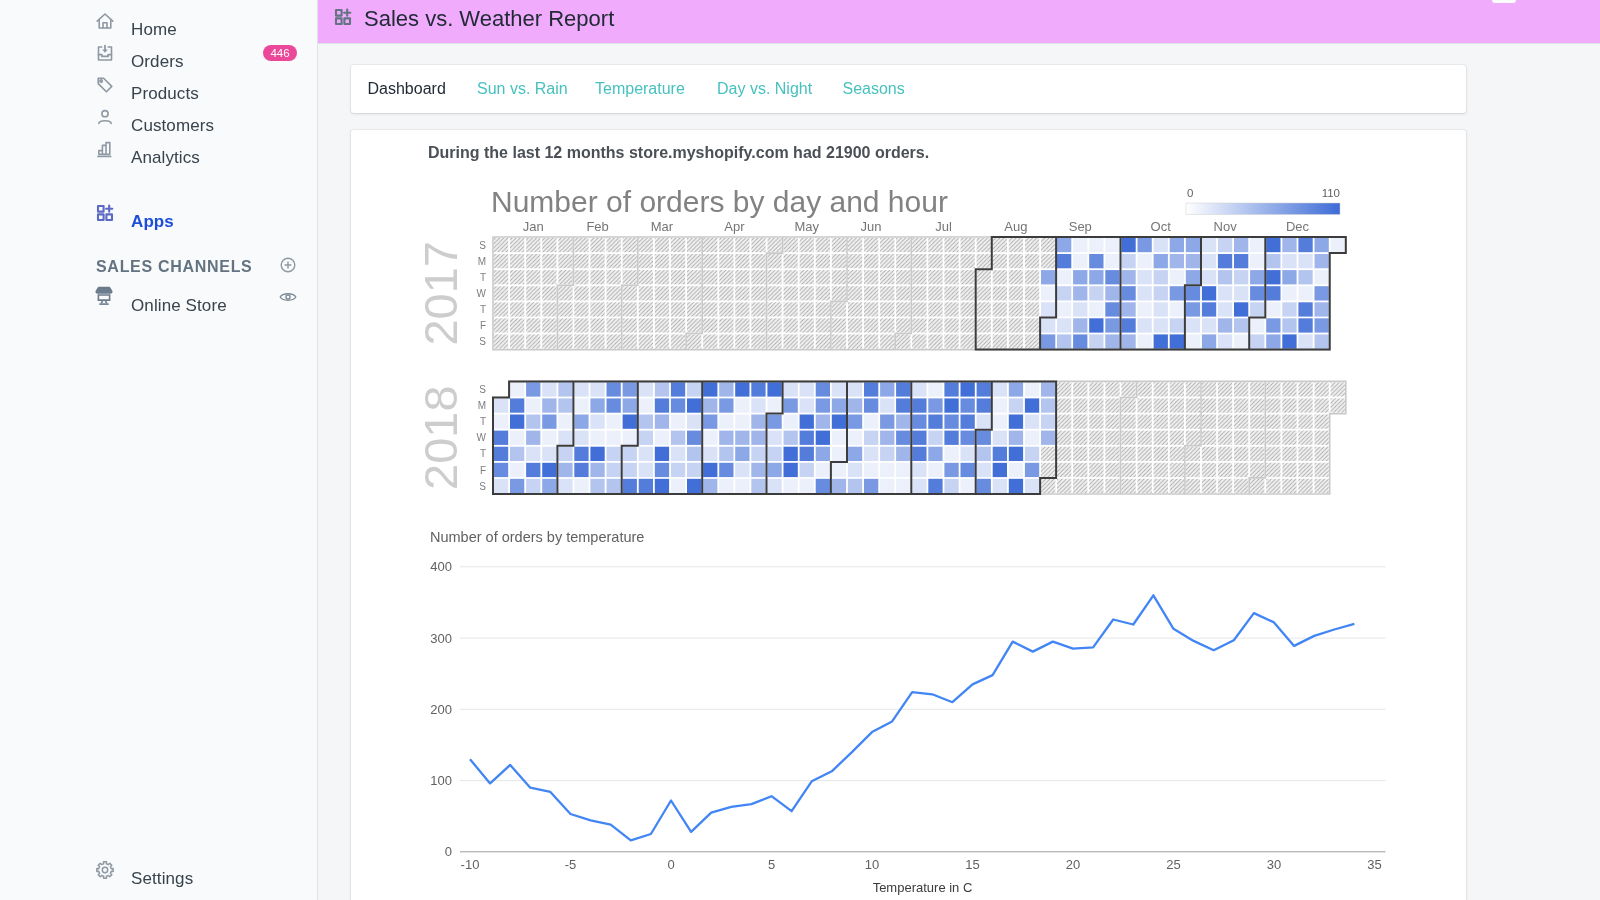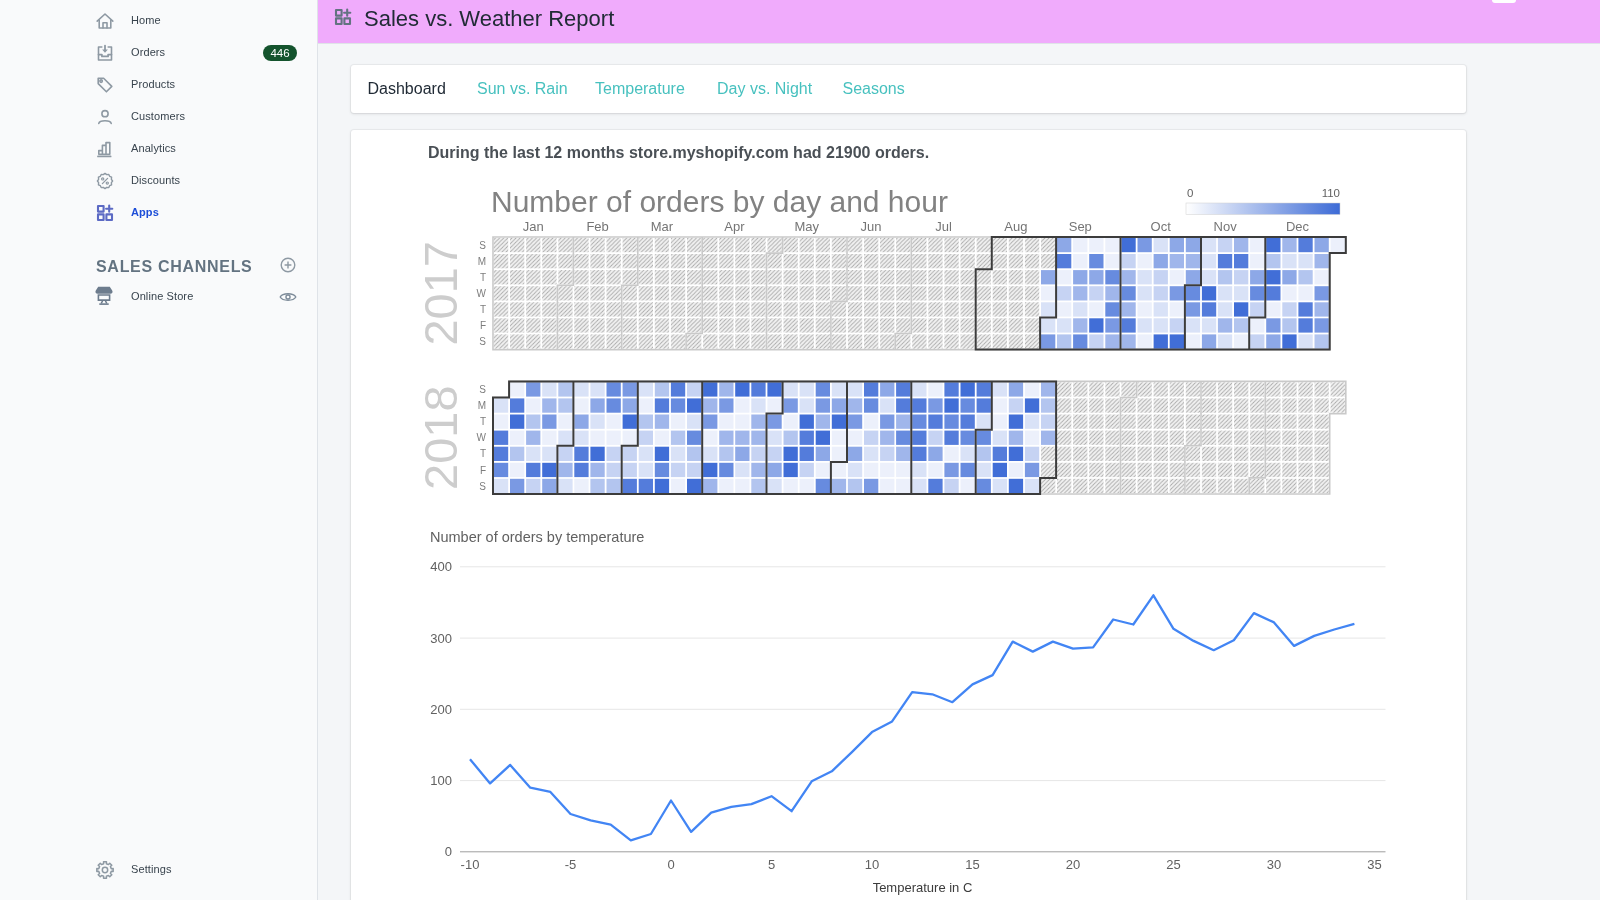"Home" .ntx { font-size: 11px -> 17px; top: 9px -> 15px }
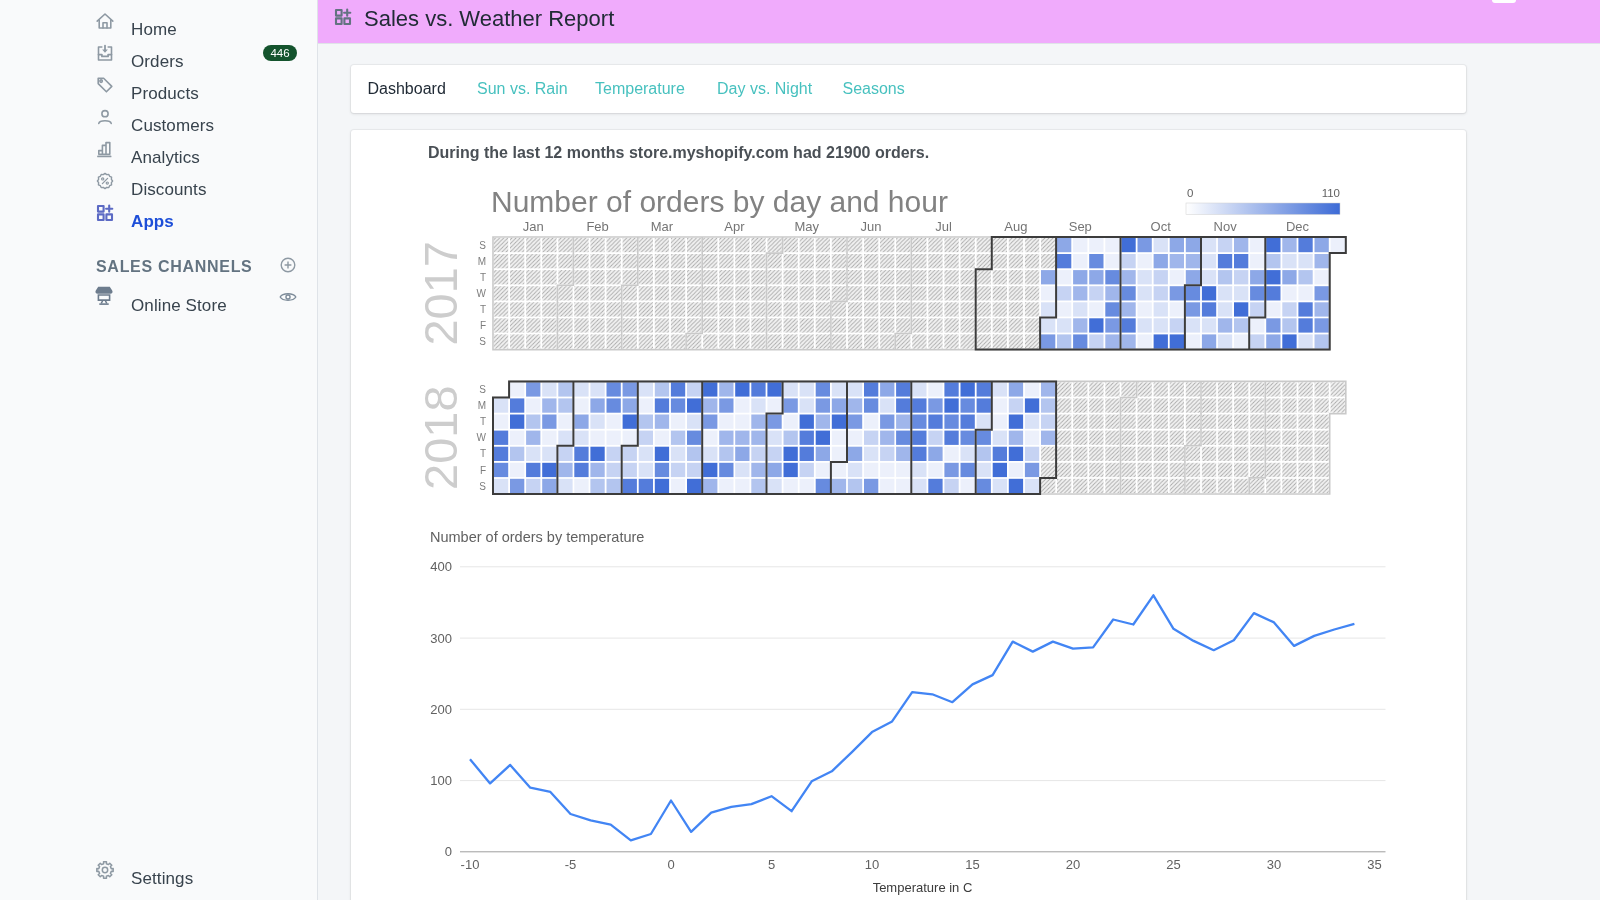"446" .badge { background: #14532d -> #ec4899 }
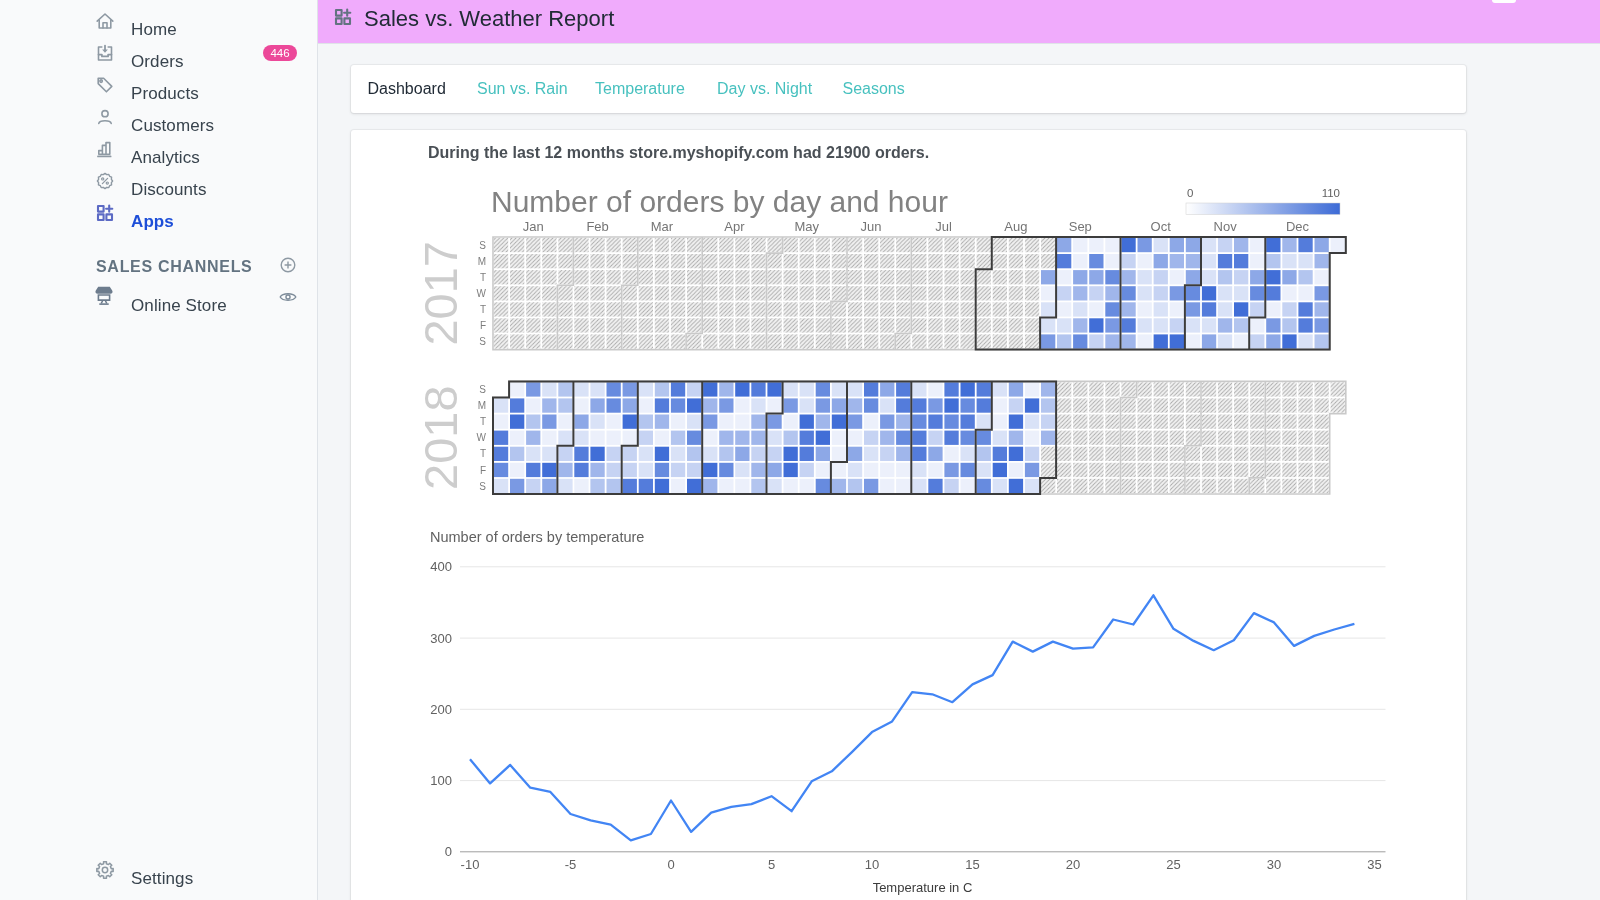"Discounts" div.nitem { html: <div> <span><svg> <path></path> <path></path> <circle></circle> <circle></circle> </svg></span> <span>Discounts</span> </div> -> none }
